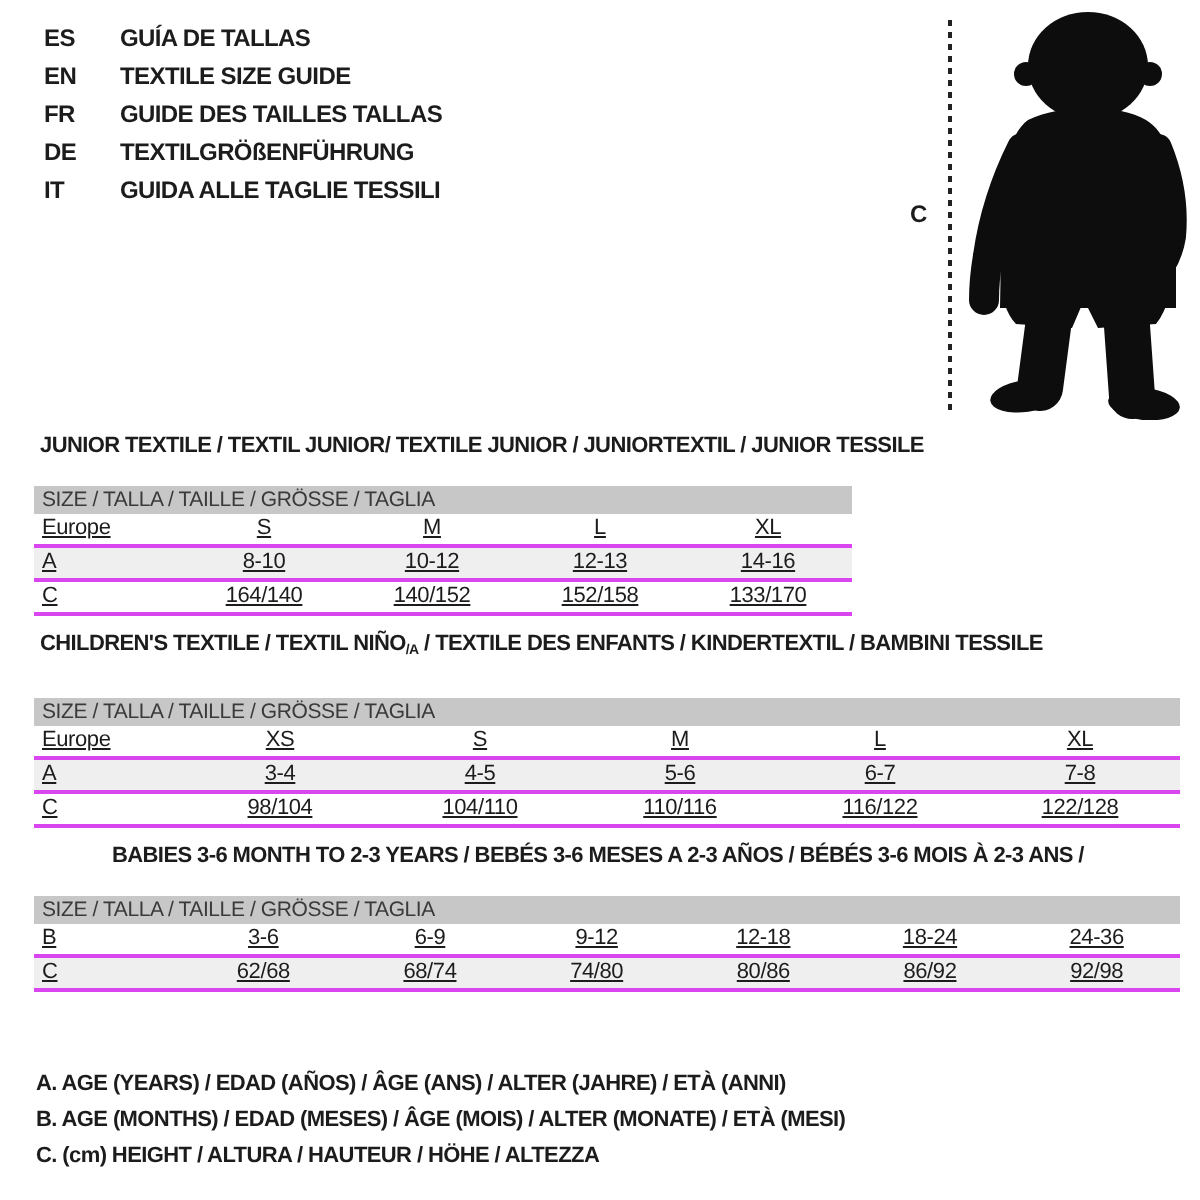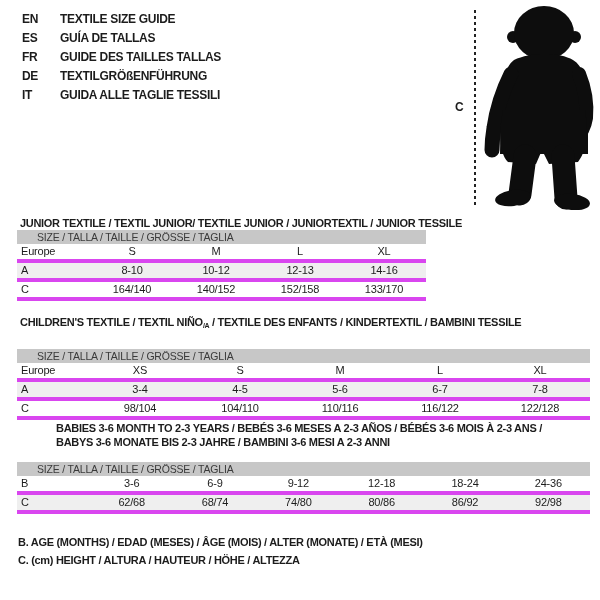"EN" div.lang-row { order: before "ES" -> after "ES" }
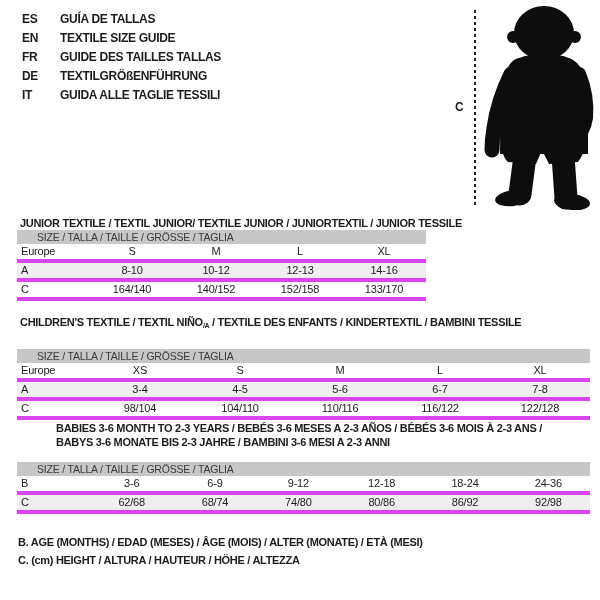"JUNIOR TEXTILE / TEXTIL JUNIOR/" #block-junior .tbl-title { margin-bottom: none -> 13px }
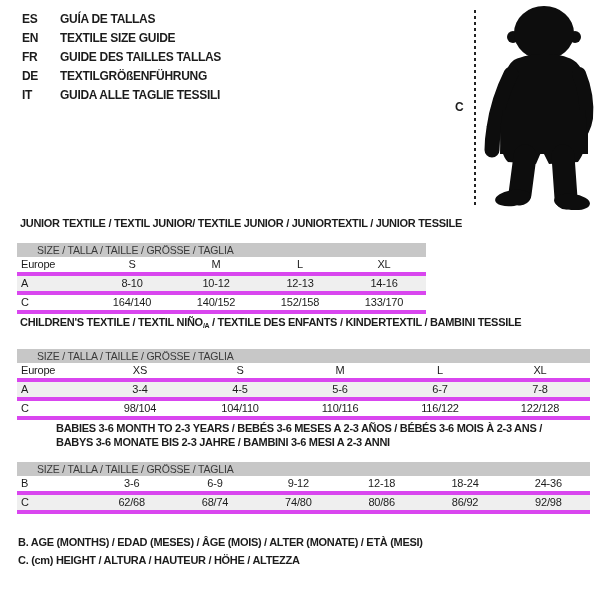"SIZE / TALLA / TAILLE" .t-header { padding-left: 20px -> 4px }
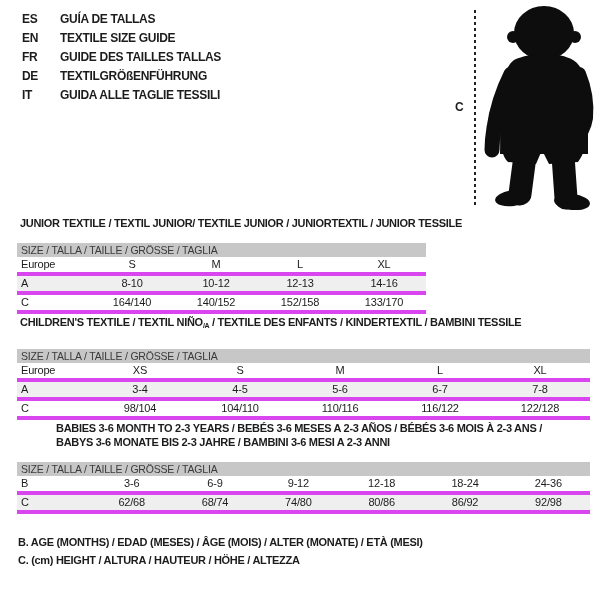"Europe" .t-row { border-bottom: 4px solid #d946ef -> 2px solid #d946ef; text-decoration: none -> underline }
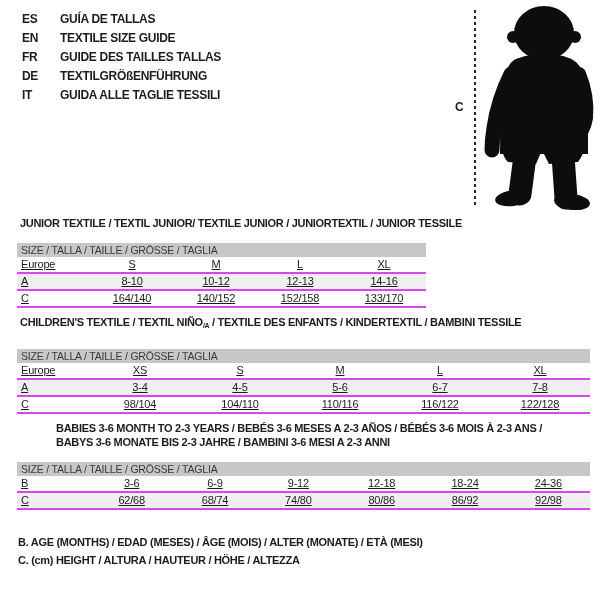"BABYS 3-6 MONATE BIS 2-3" div { html: <div>BABYS 3-6 MONATE BIS 2-3 JAHRE / BAMBINI 3-6 MESI A 2-3 ANNI</div> -> none }
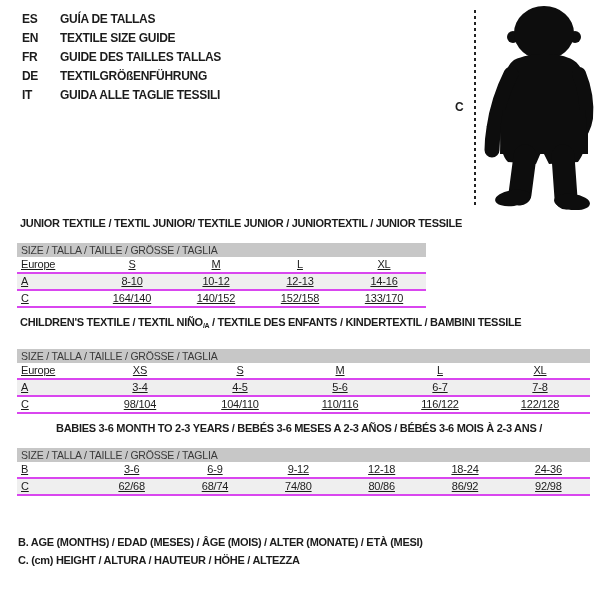"A. AGE (YEARS) / EDAD" div.note-line { html: none -> <div>A. AGE (YEARS) / EDAD (AÑOS) / ÂGE (ANS) / ALTER (JAHRE) / ETÀ (ANNI)</div> }
